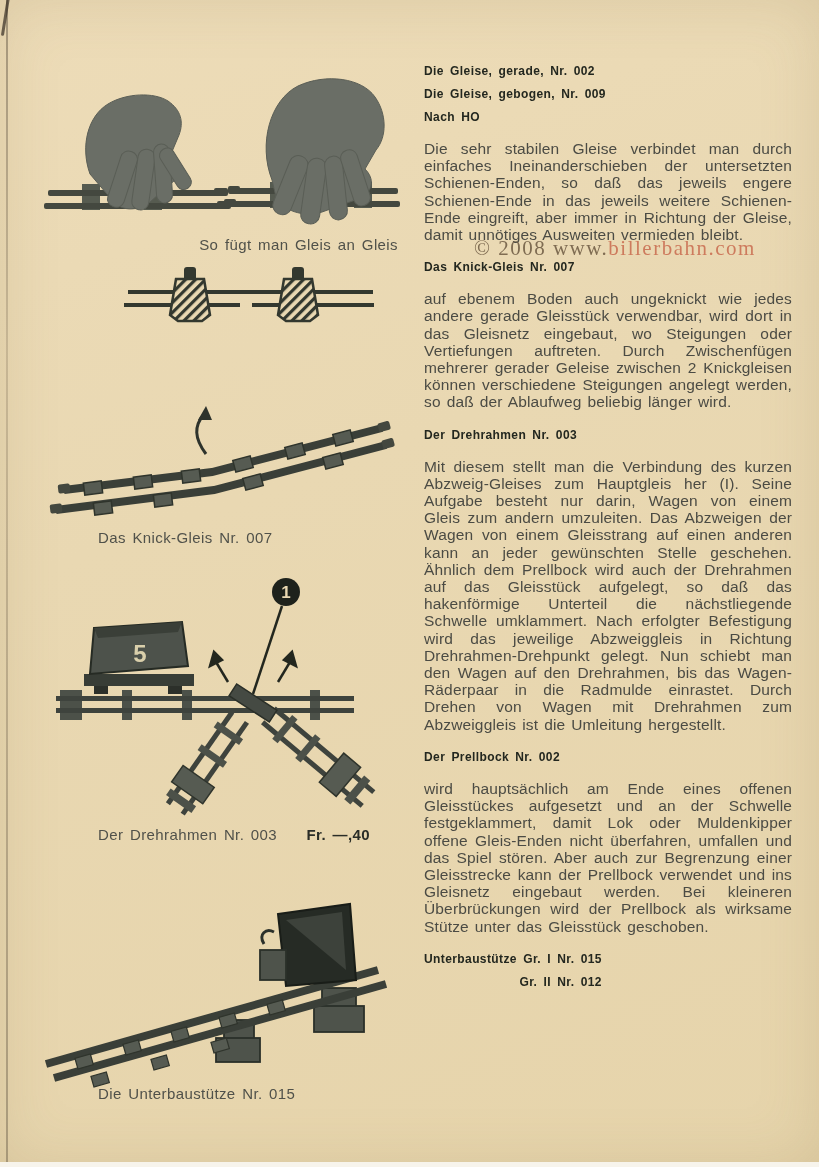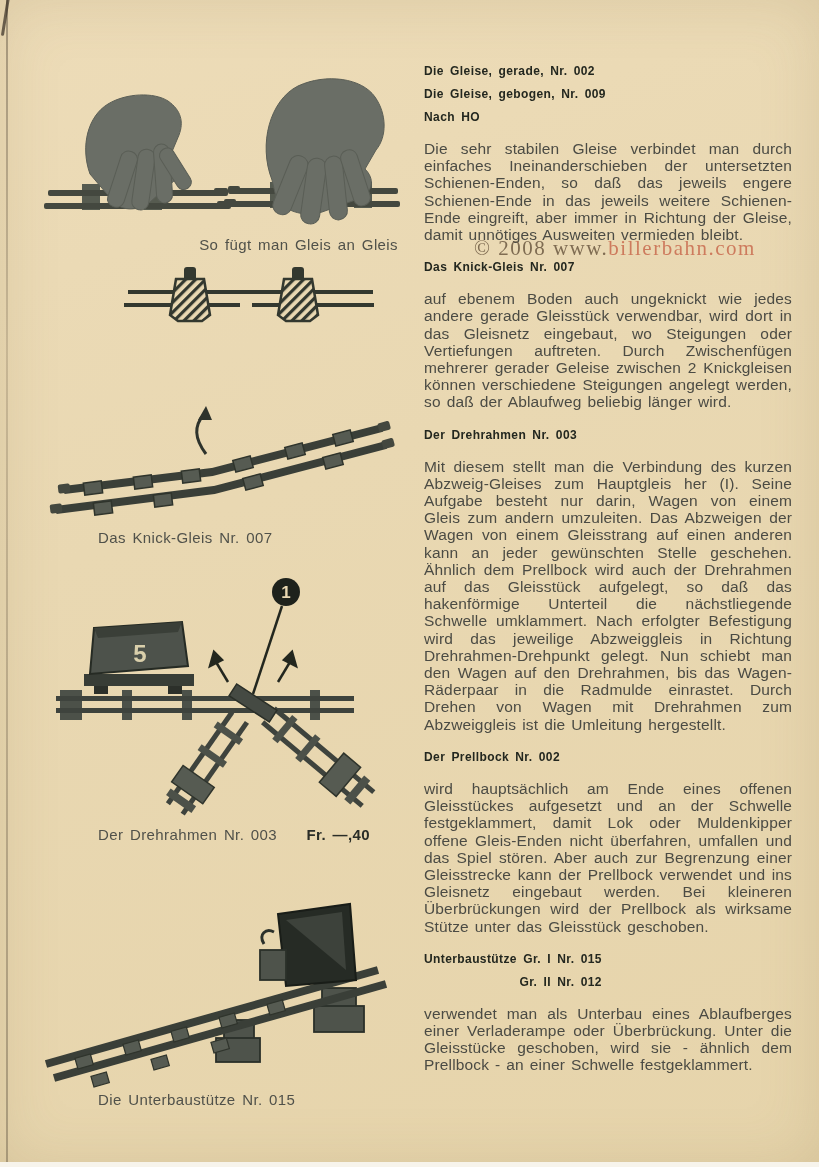"verwendet man als Unterbau eines" p.body-text { html: <p>verwendet man als Unterbau eines Ablaufberges einer Verladerampe oder Überbrückung. Unter die Gleisstücke geschoben, wird sie - ähnlich dem Prellbock - an einer Schwelle festgeklammert.</p> -> none }
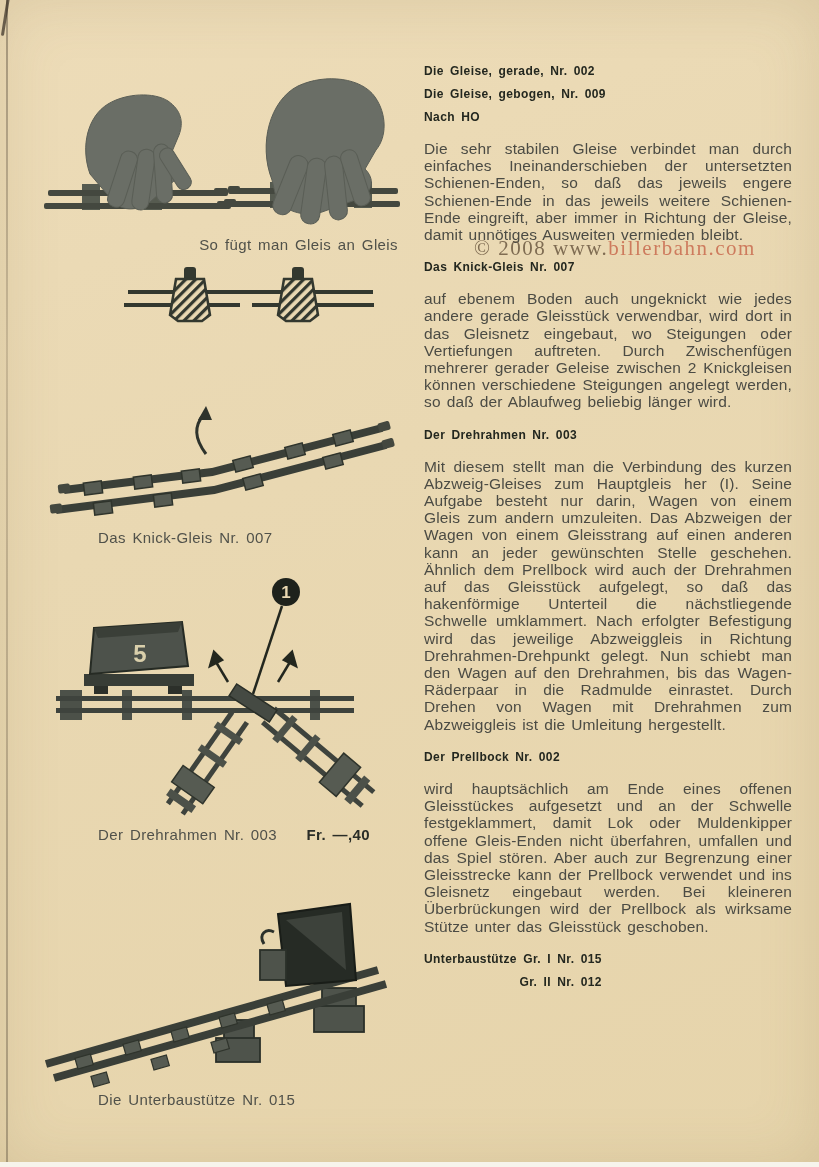"Die Unterbaustütze Nr. 015" div.caption { margin-top: 6px -> none }
